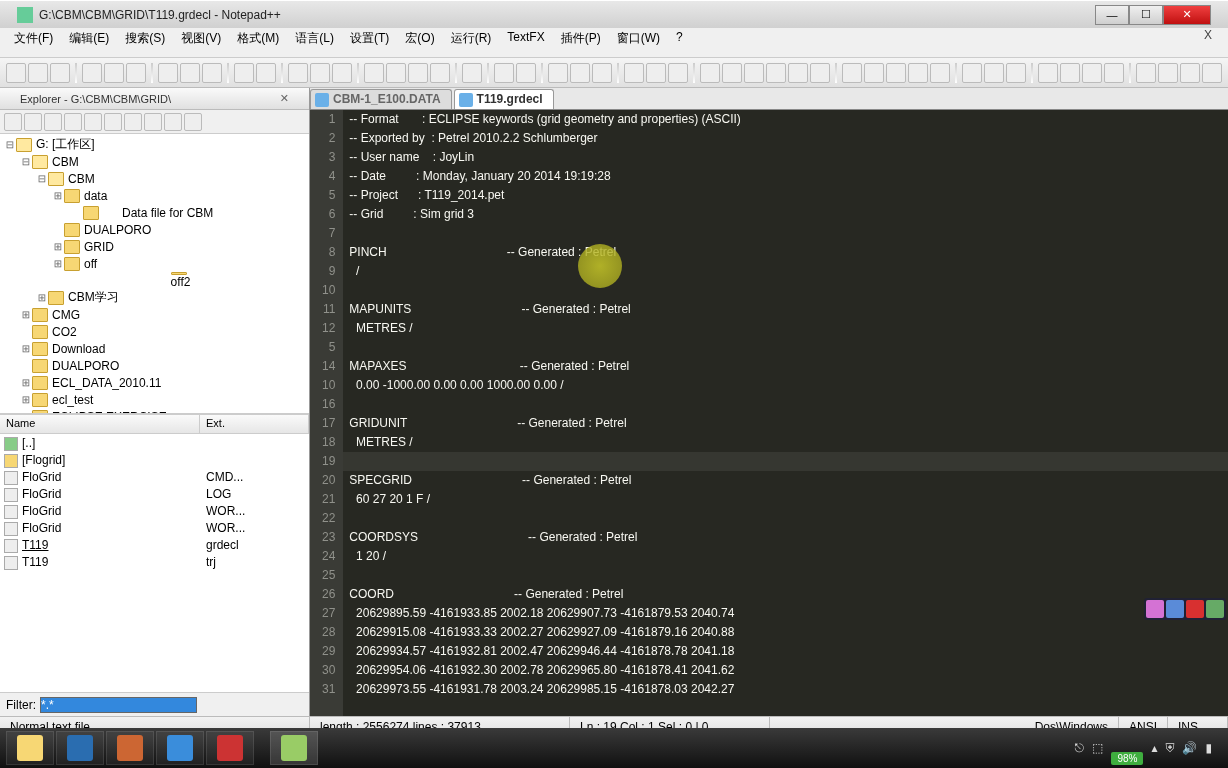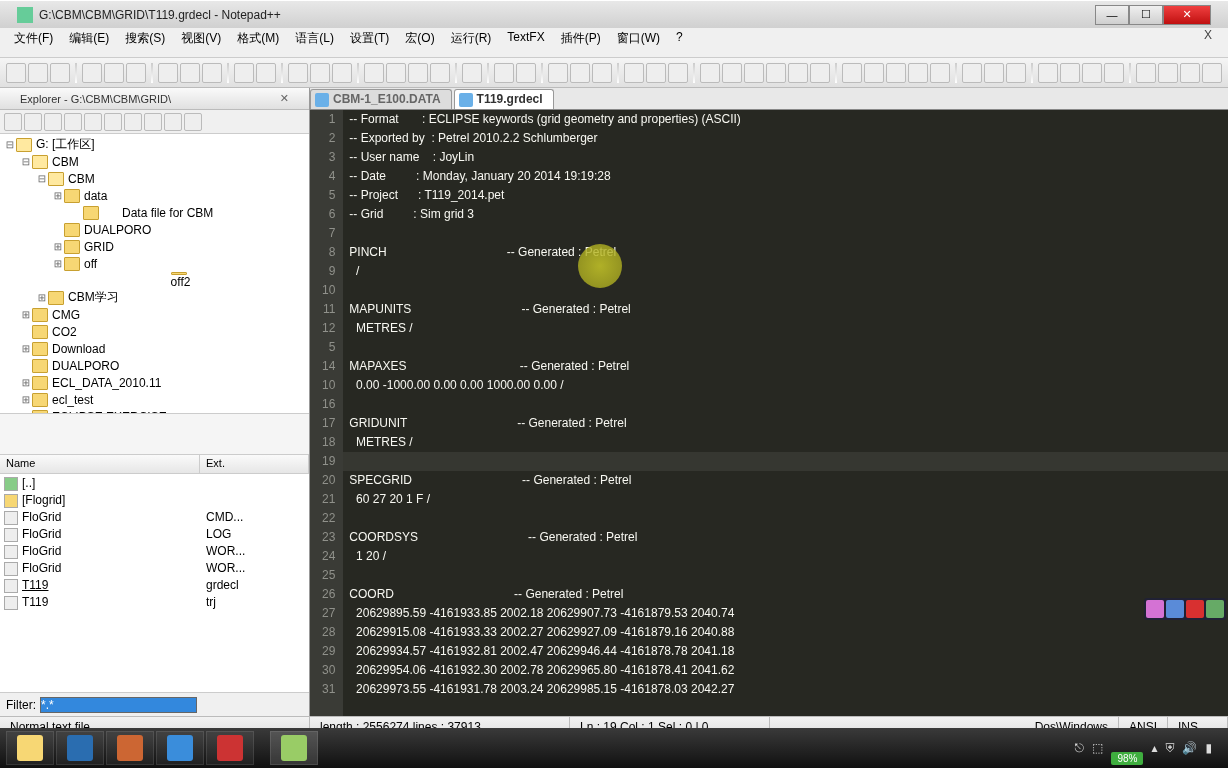"Name" .file-list-header { margin-top: 40px -> none }
